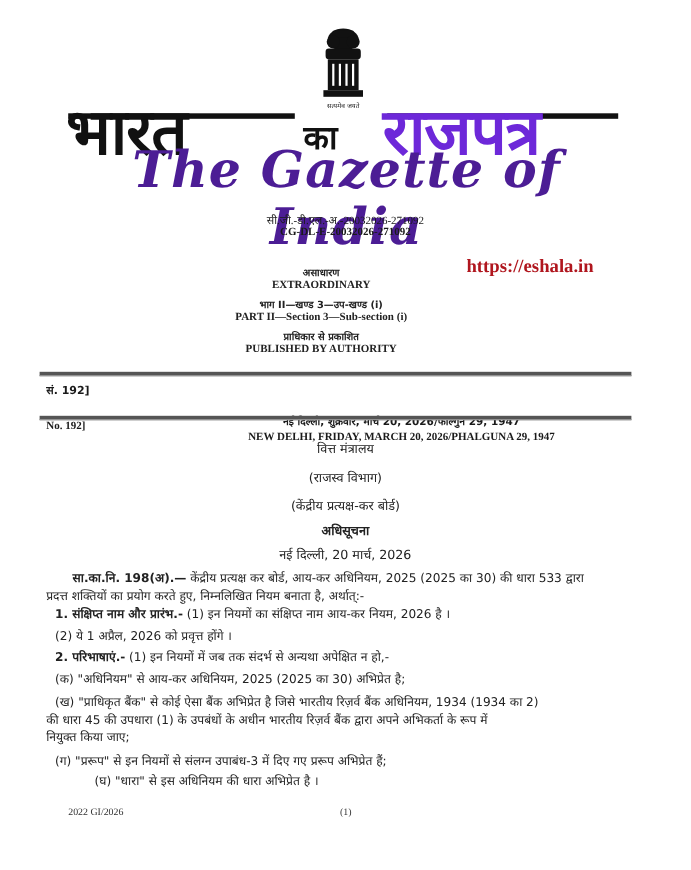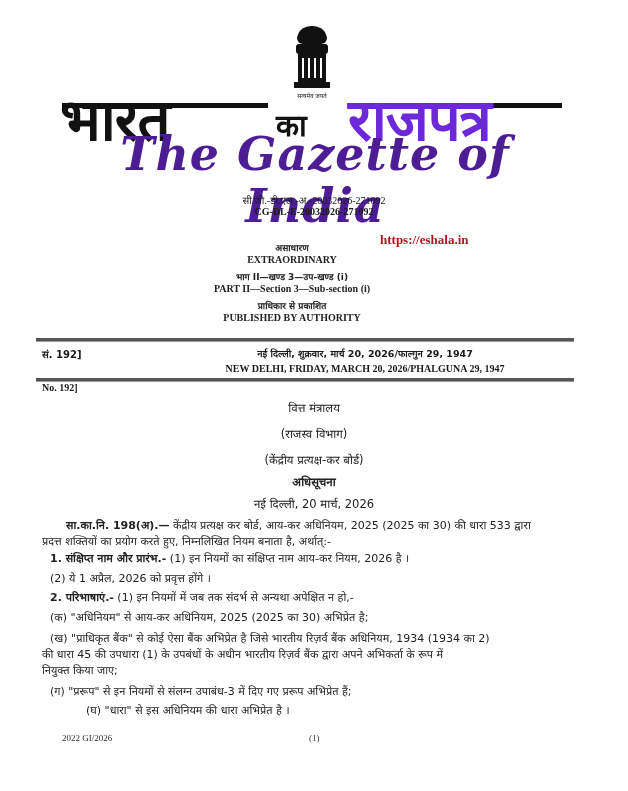"https://eshala.in" .url { font-size: 13px -> 17px; left: 380px -> 424px }
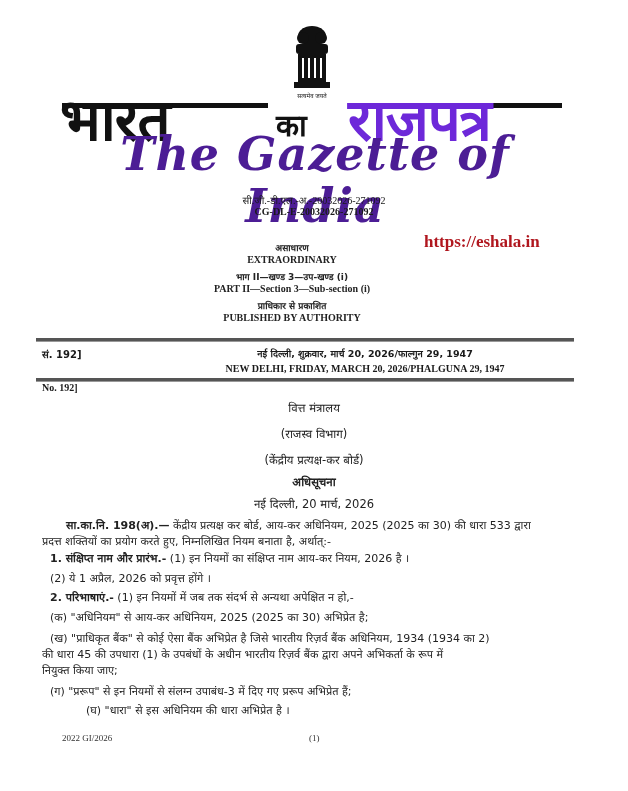"नई दिल्ली, शुक्रवार, मार्च 20," .issue-date { margin-top: none -> 29px }
